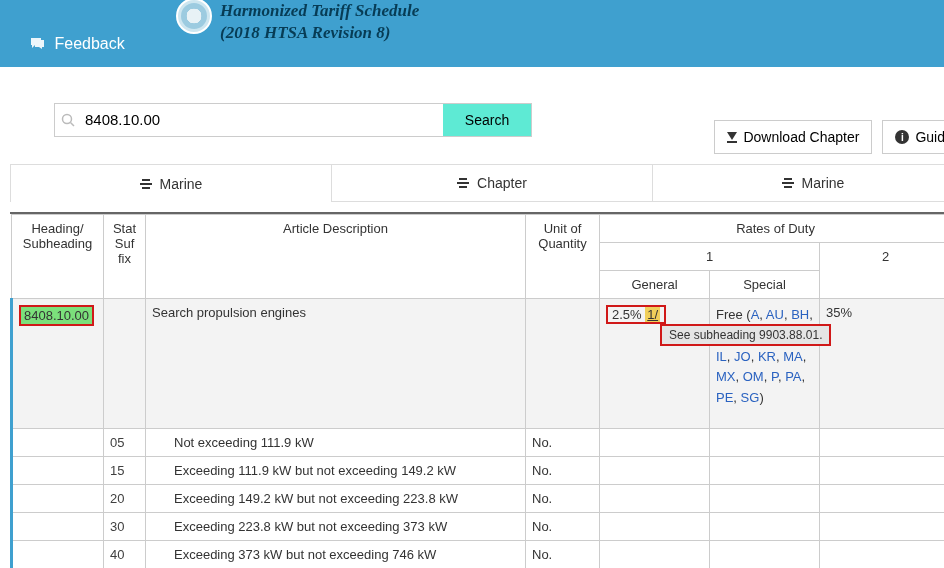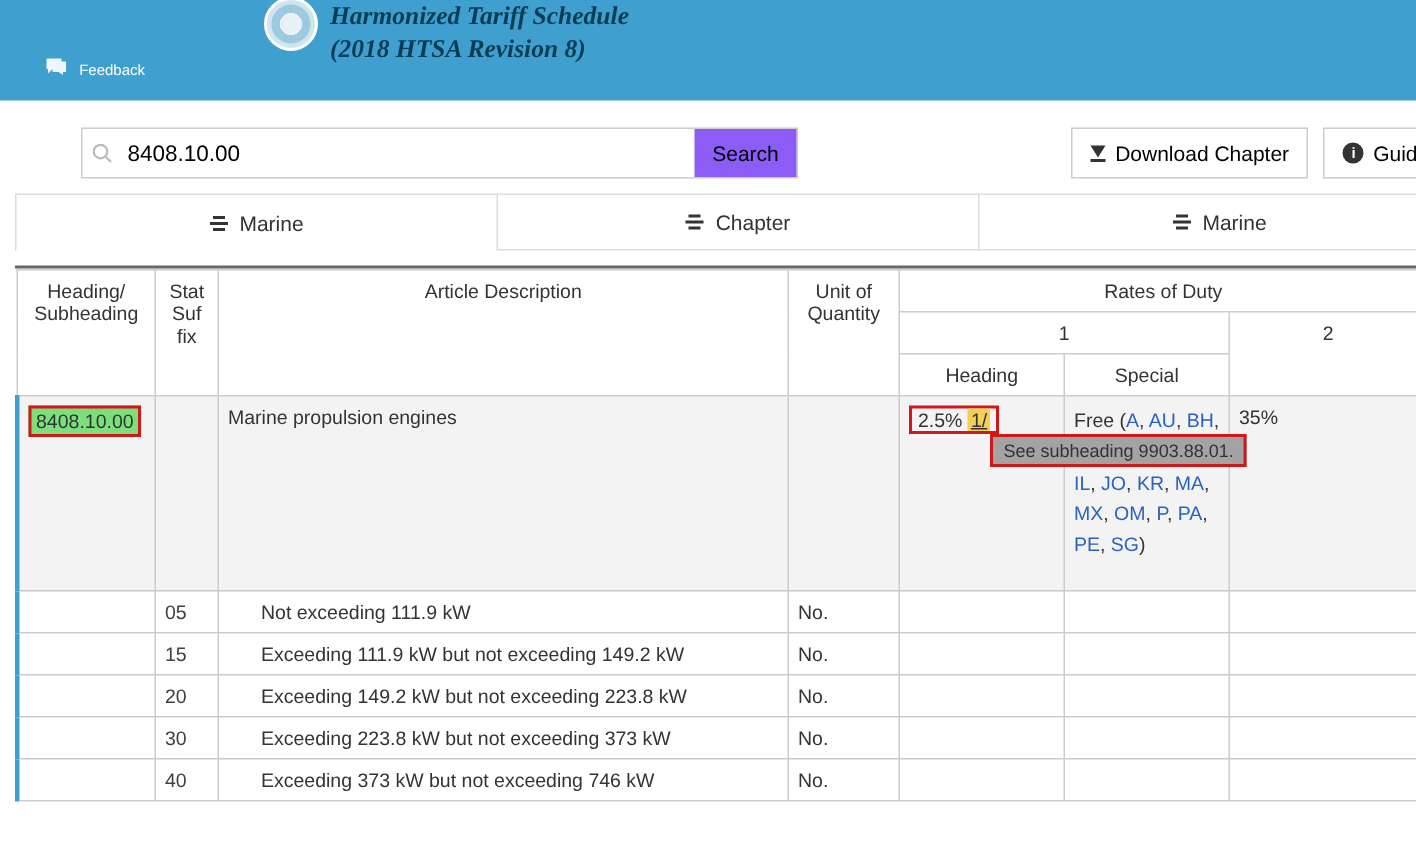"Feedback" .feedback { font-size: 10px -> 16px }
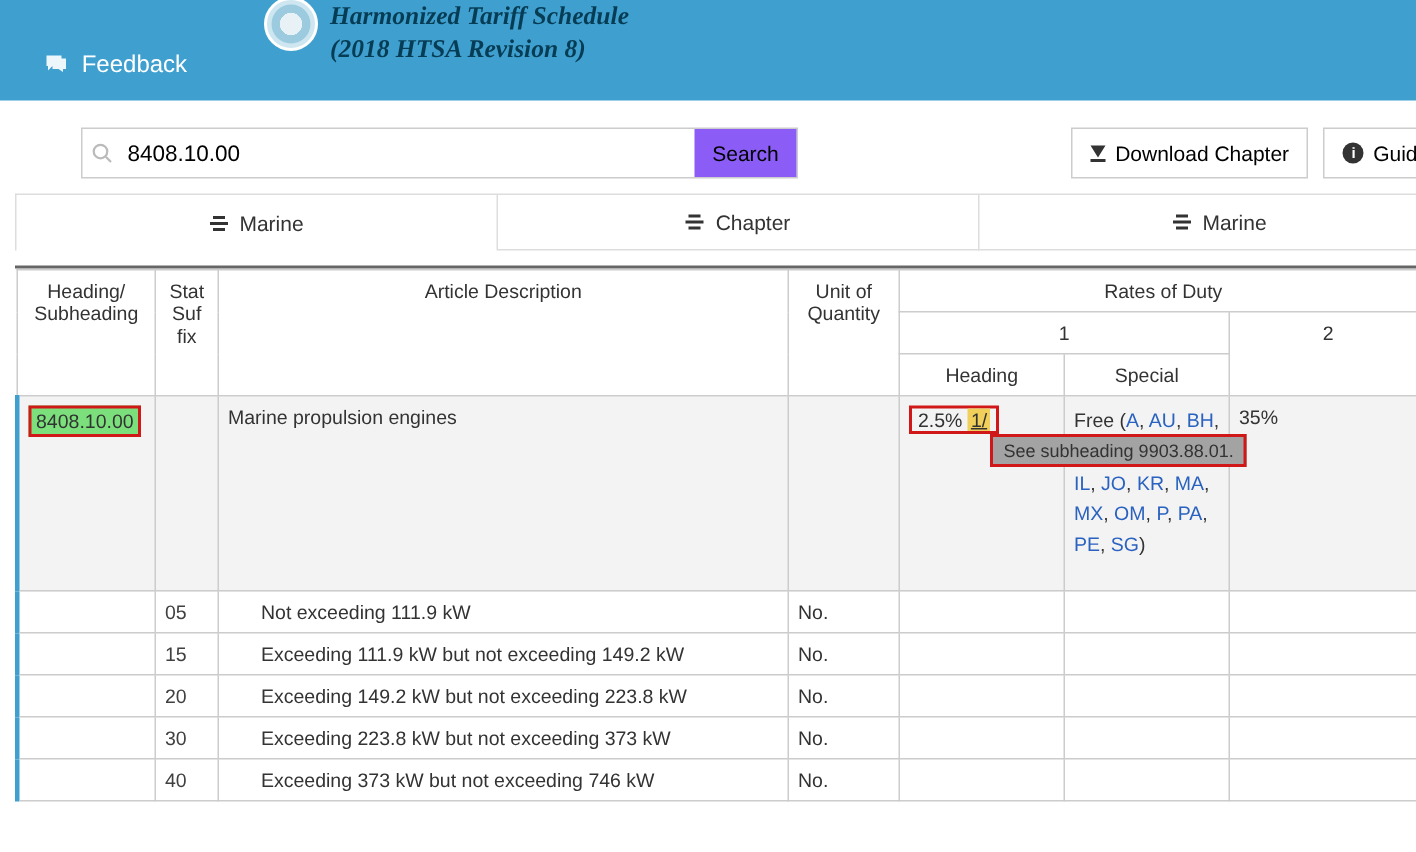"Search" .search-btn { background: #8b5cf6 -> #5eead4; width: 68px -> 88px }
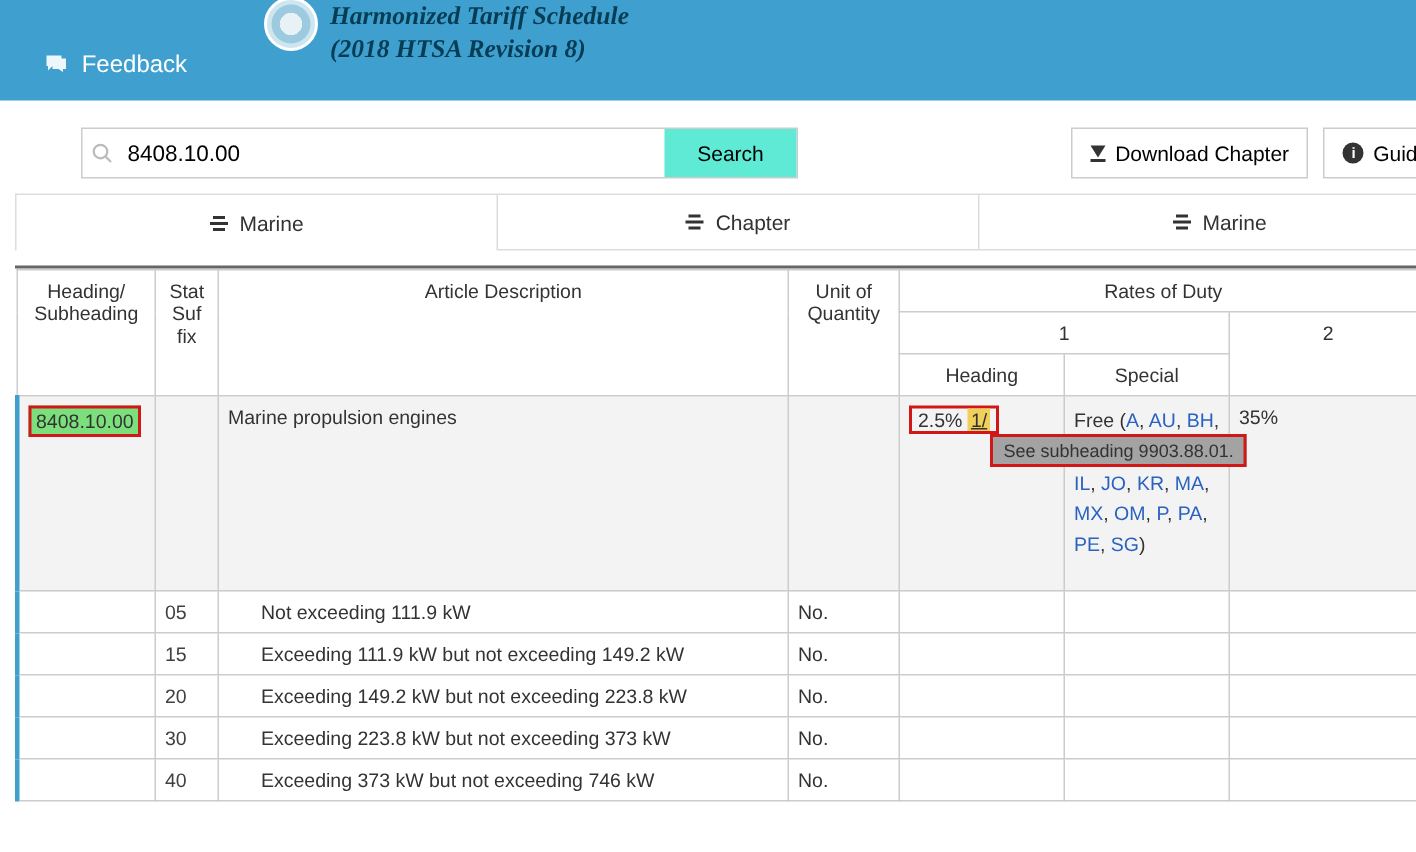"Download Chapter" .dl-btn, .guide-btn { margin-top: none -> 35px }
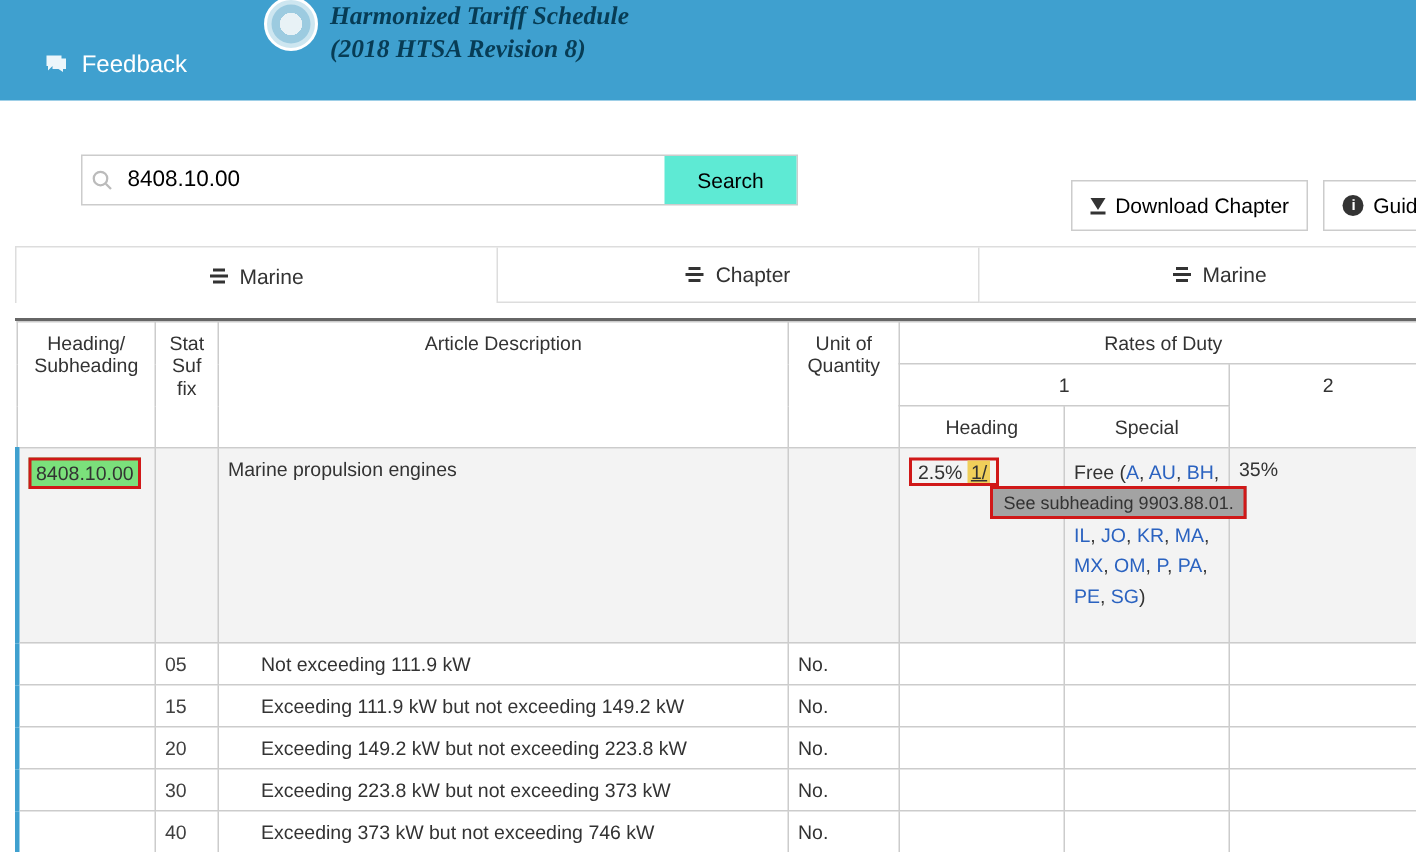"Heading" th { text: Heading -> General }
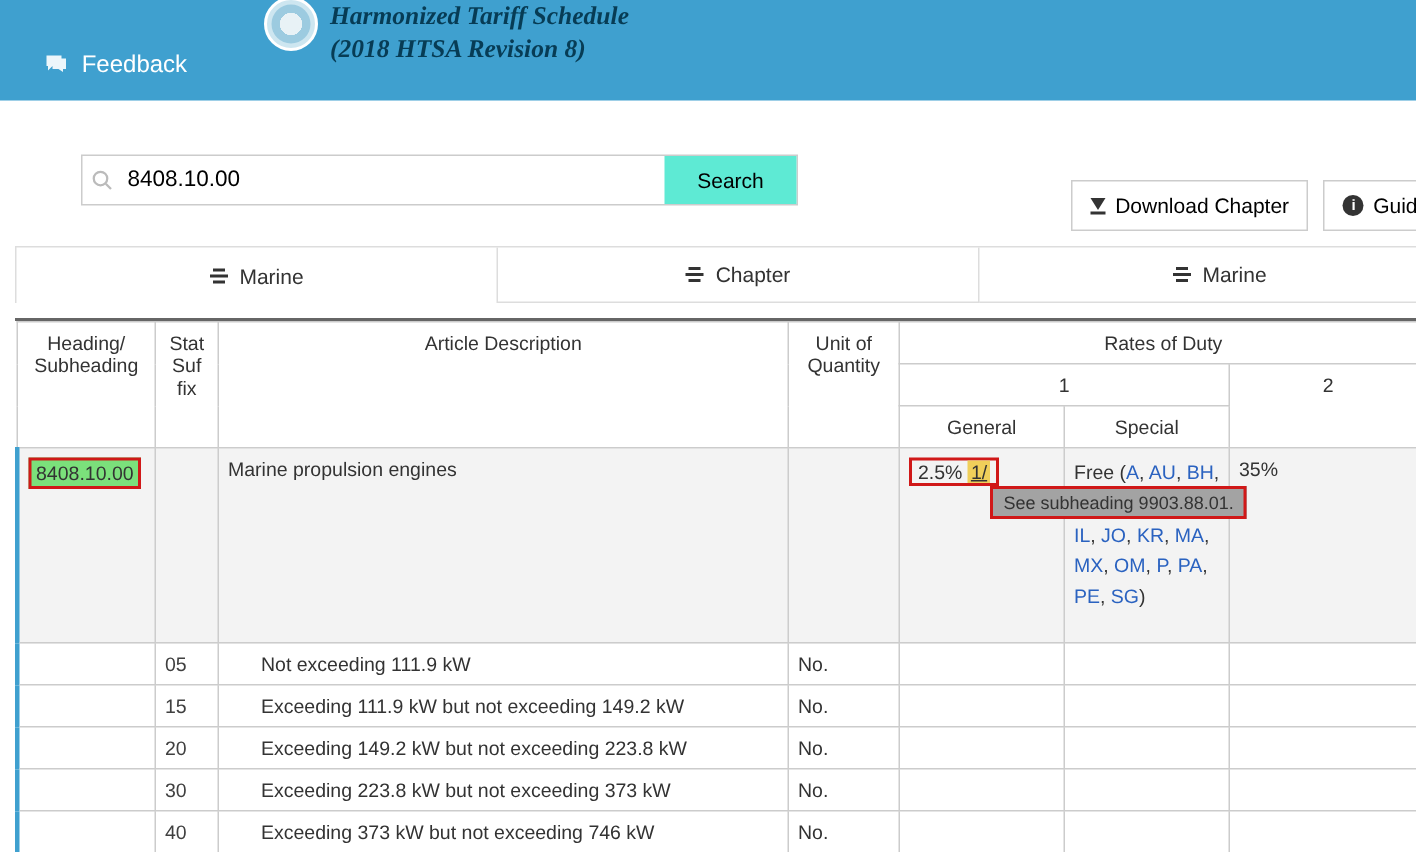"Marine propulsion engines" span { text: Marine -> Search }
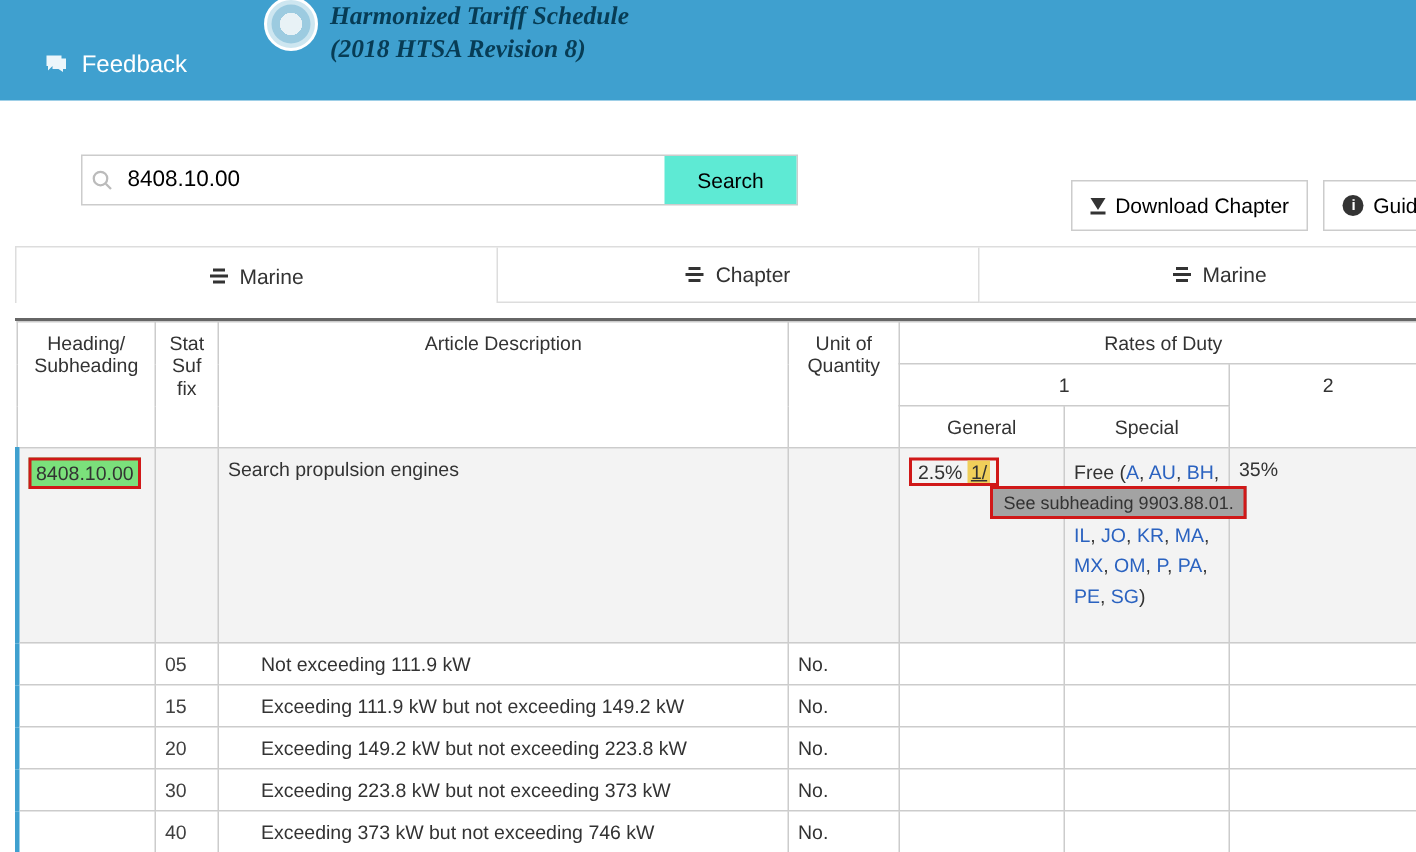"See subheading 9903.88.01." .tooltip { background: #a3a3a3 -> #e5e5e5 }
